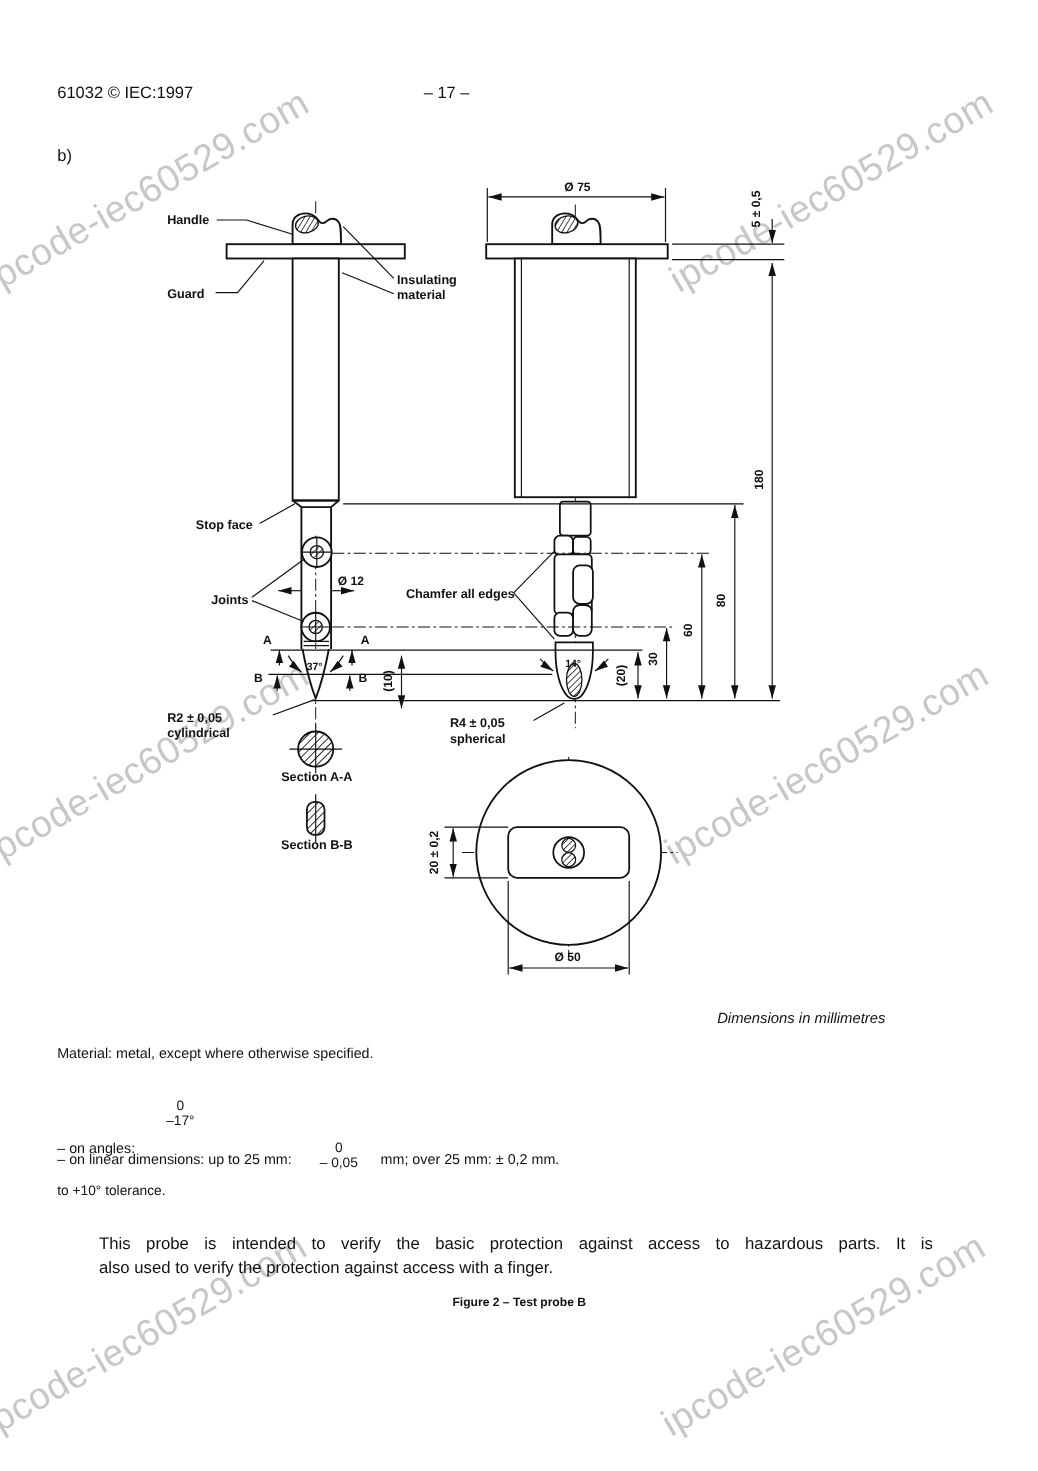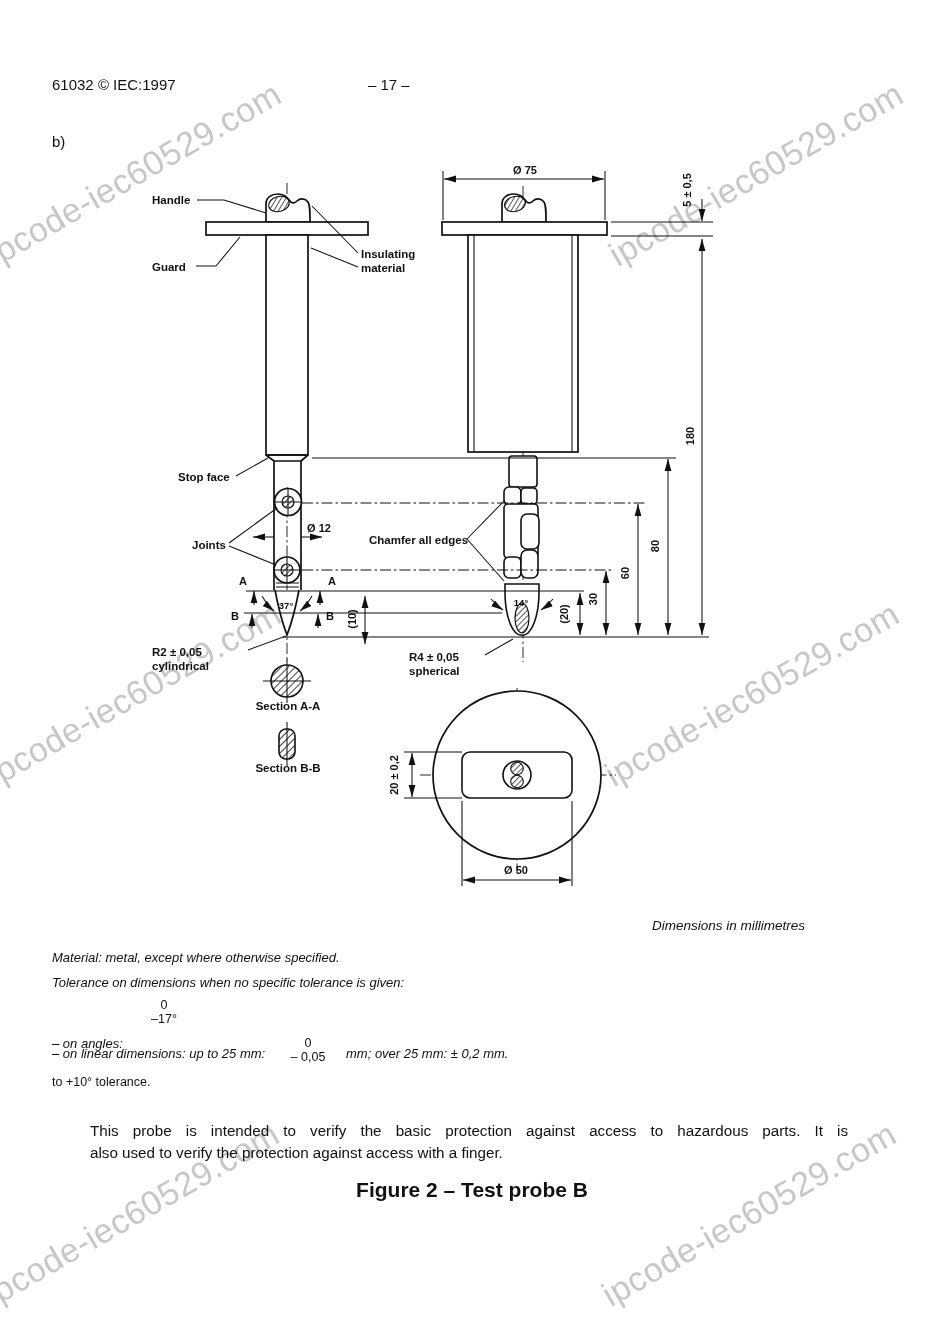"– 17 –" div.txt { left: 368px -> 356px; text-align: left -> center }
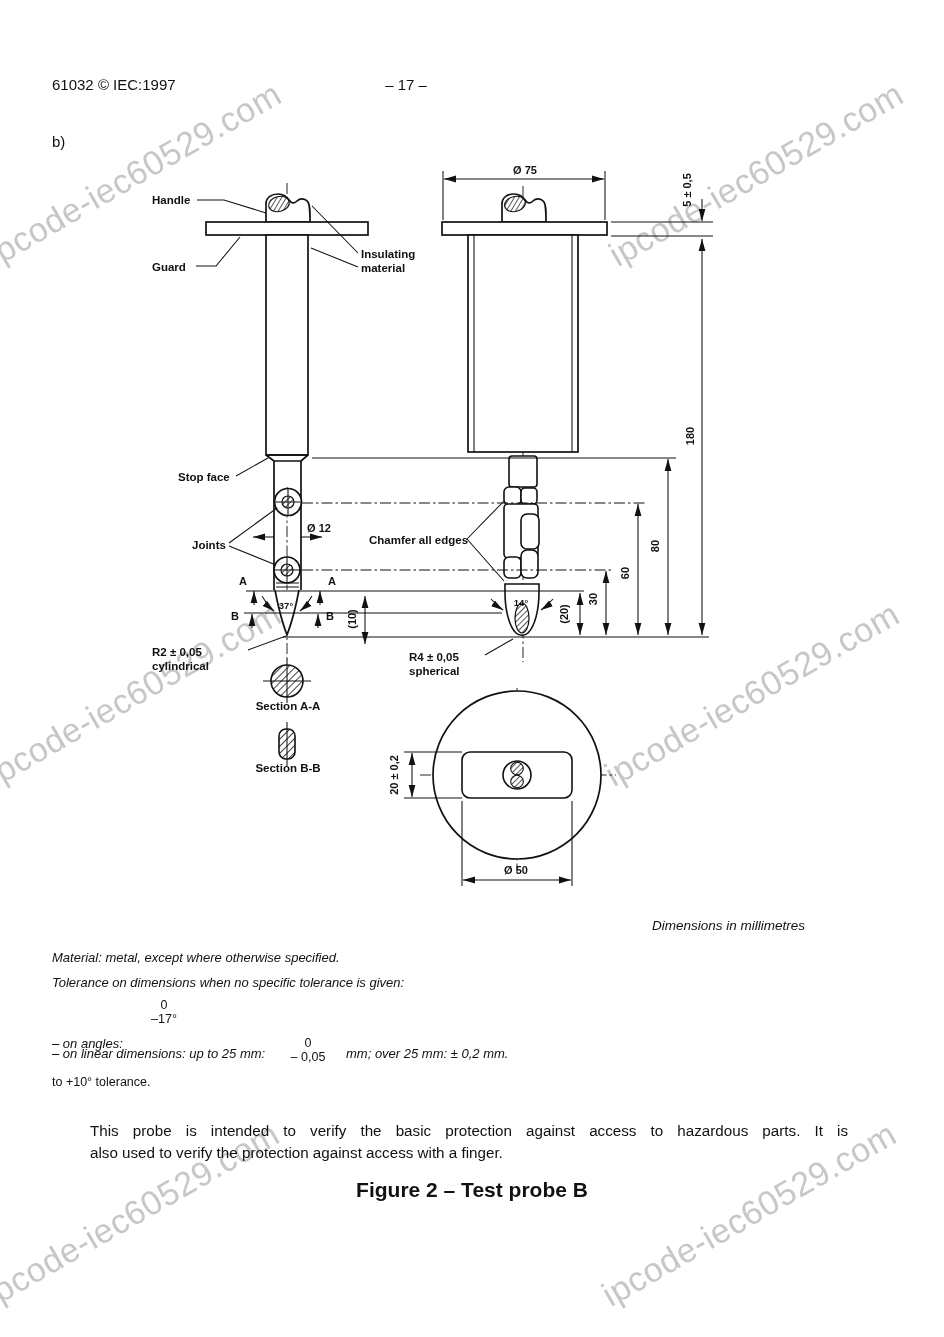"Material: metal, except where otherwise" .note { font-style: italic -> none }
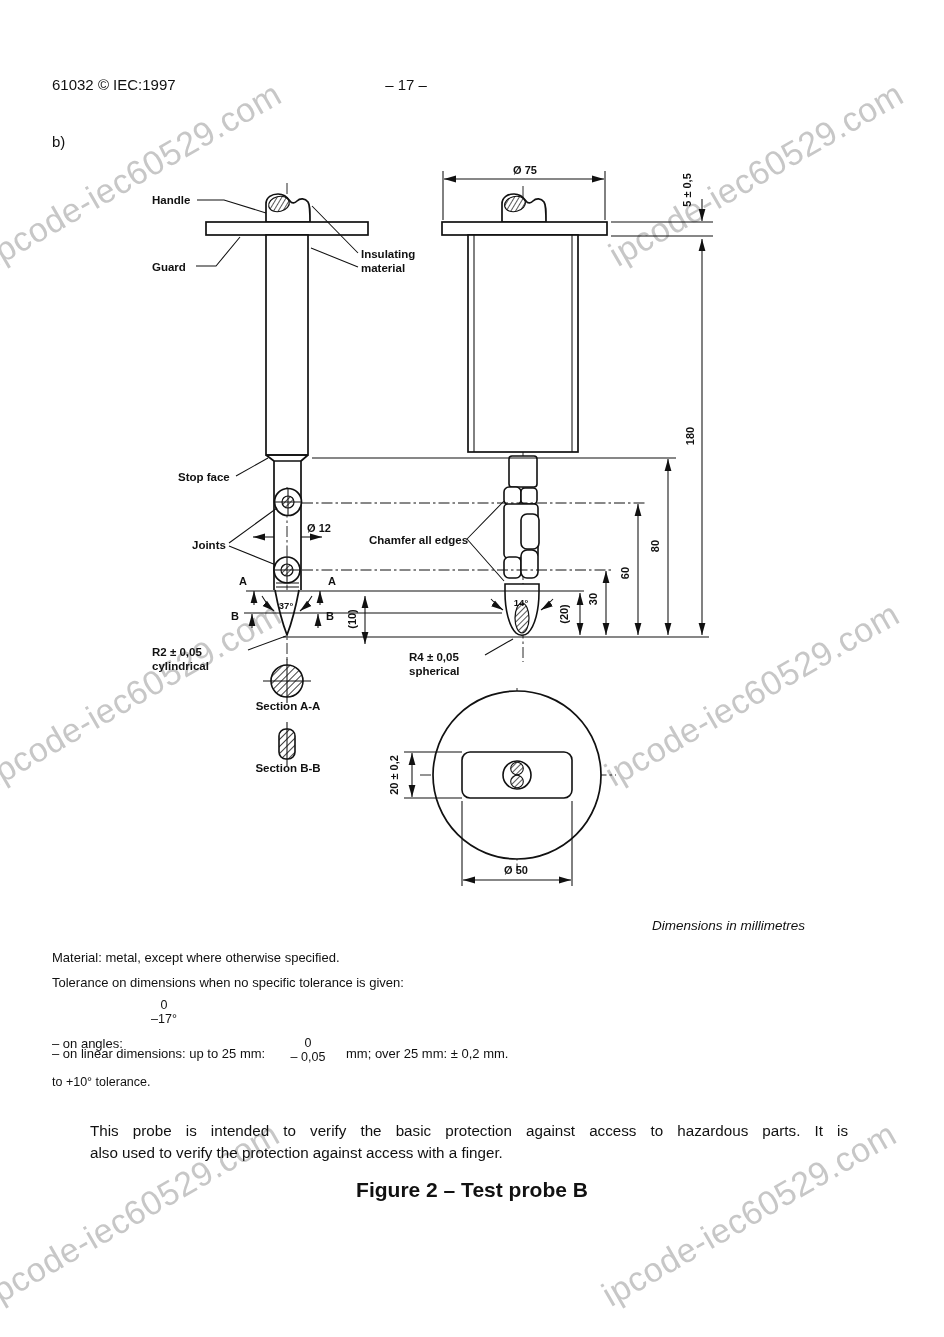"Tolerance on dimensions when no" div.txt { html: <div>Tolerance on dimensions when no specific tolerance is given:</div> -> none }
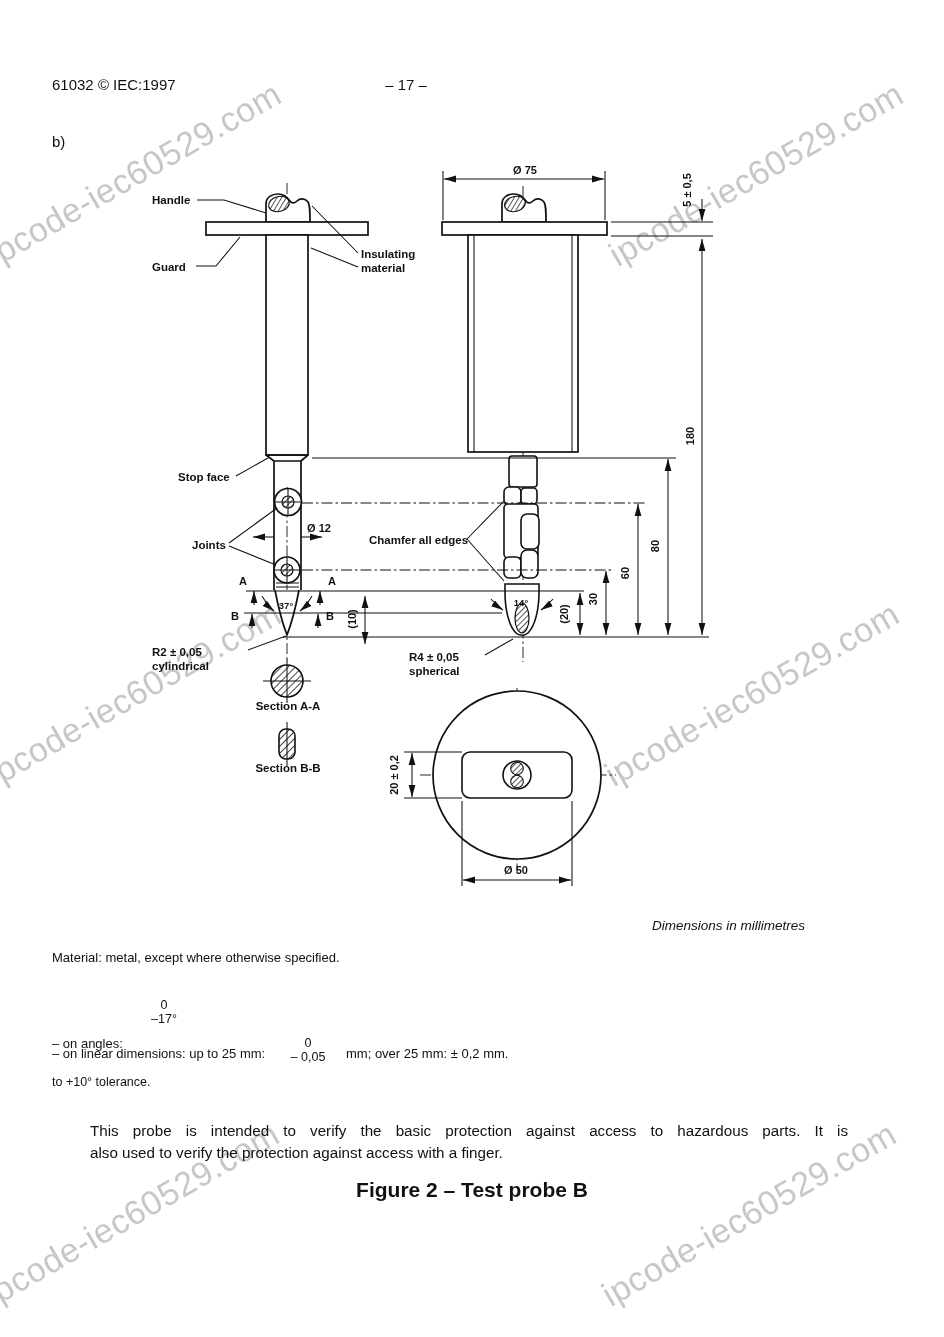"Figure 2 – Test probe" .cap { font-size: 21px -> 11px }
